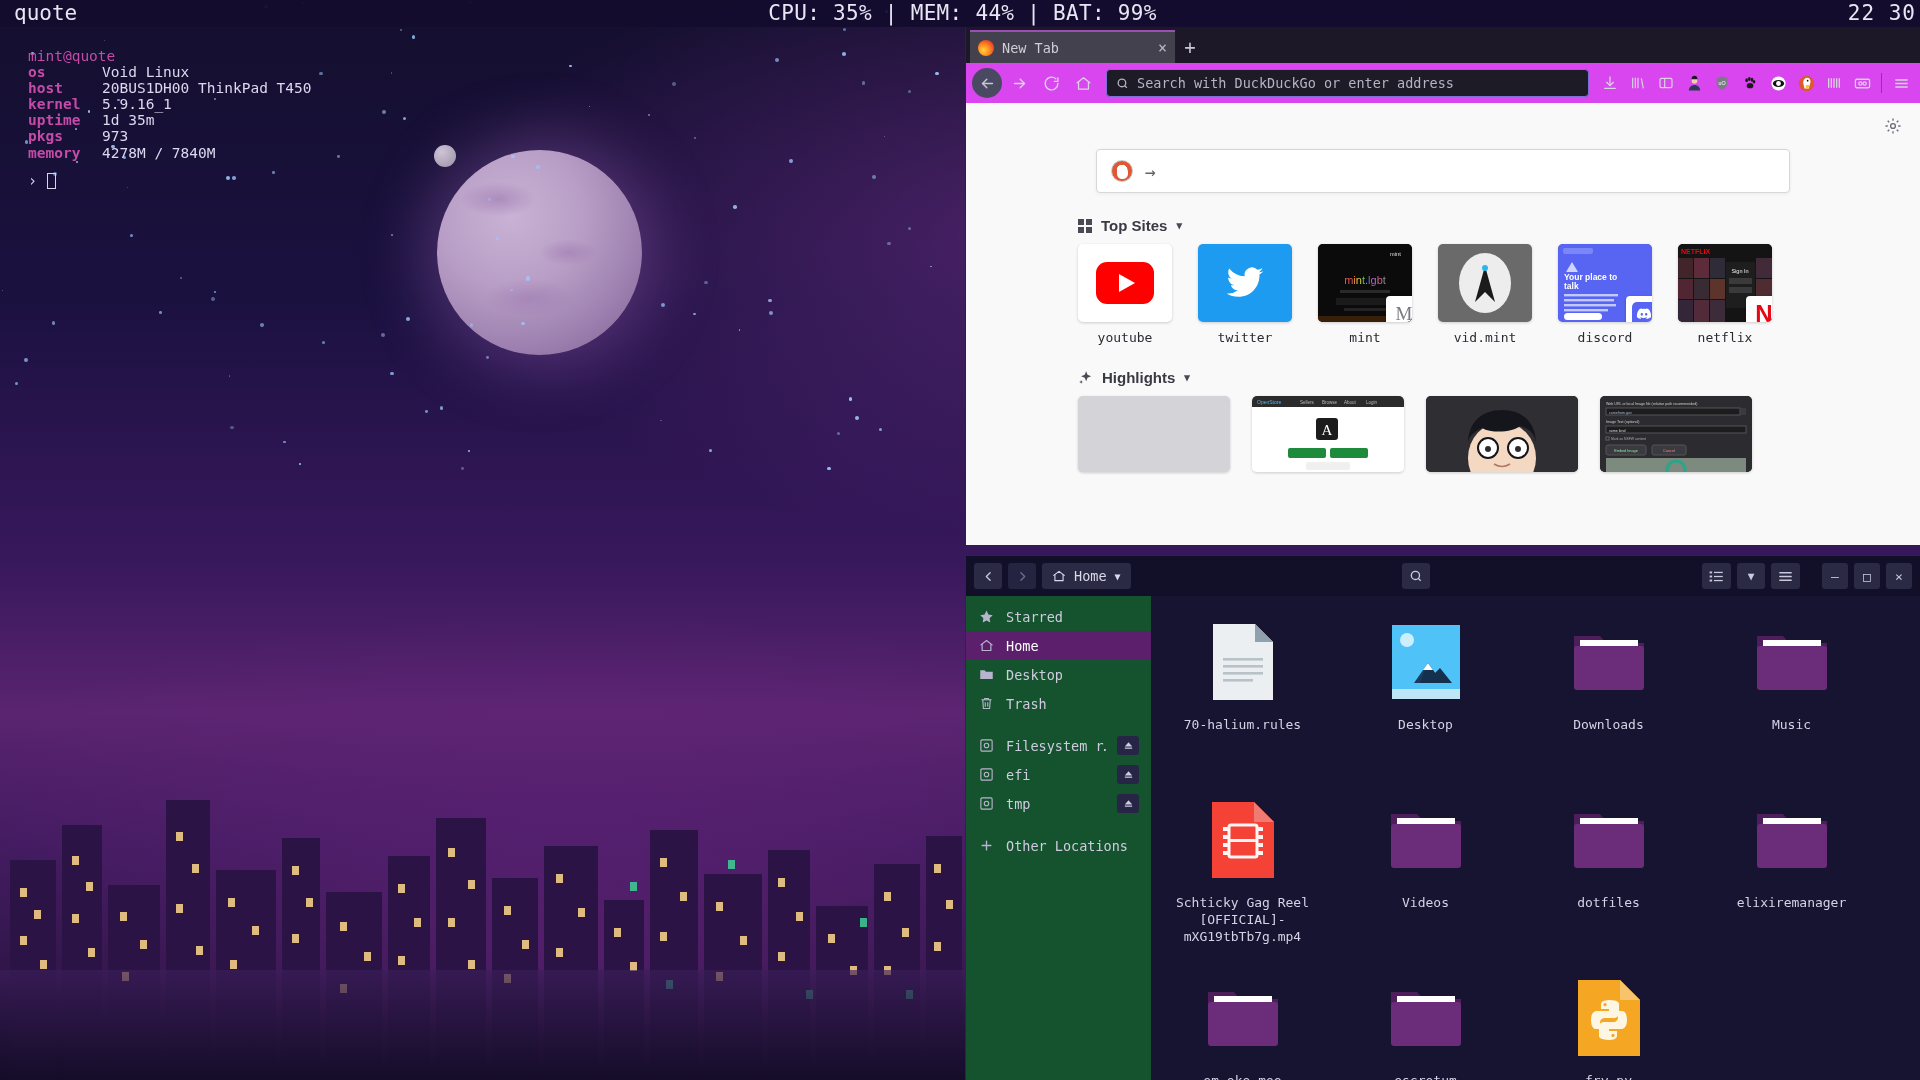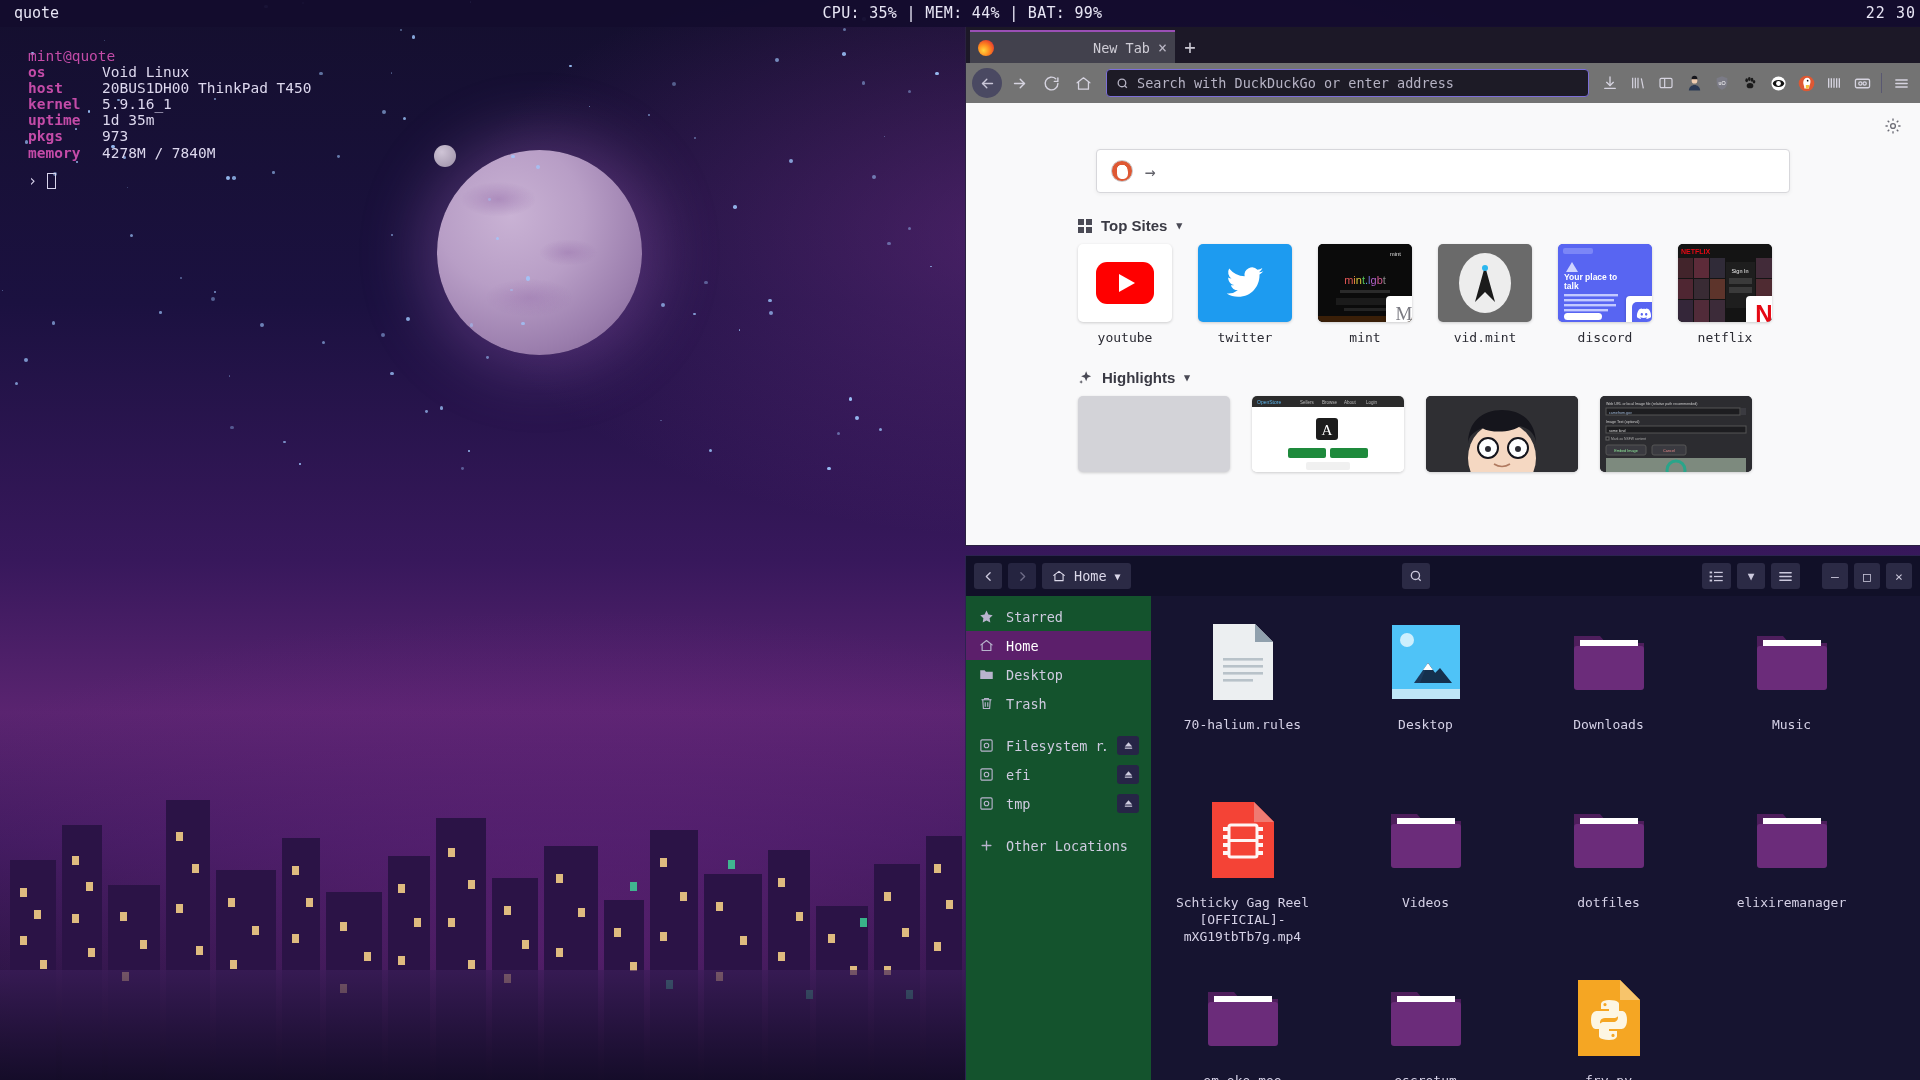"quote" #topbar { font-size: 15px -> 21px }
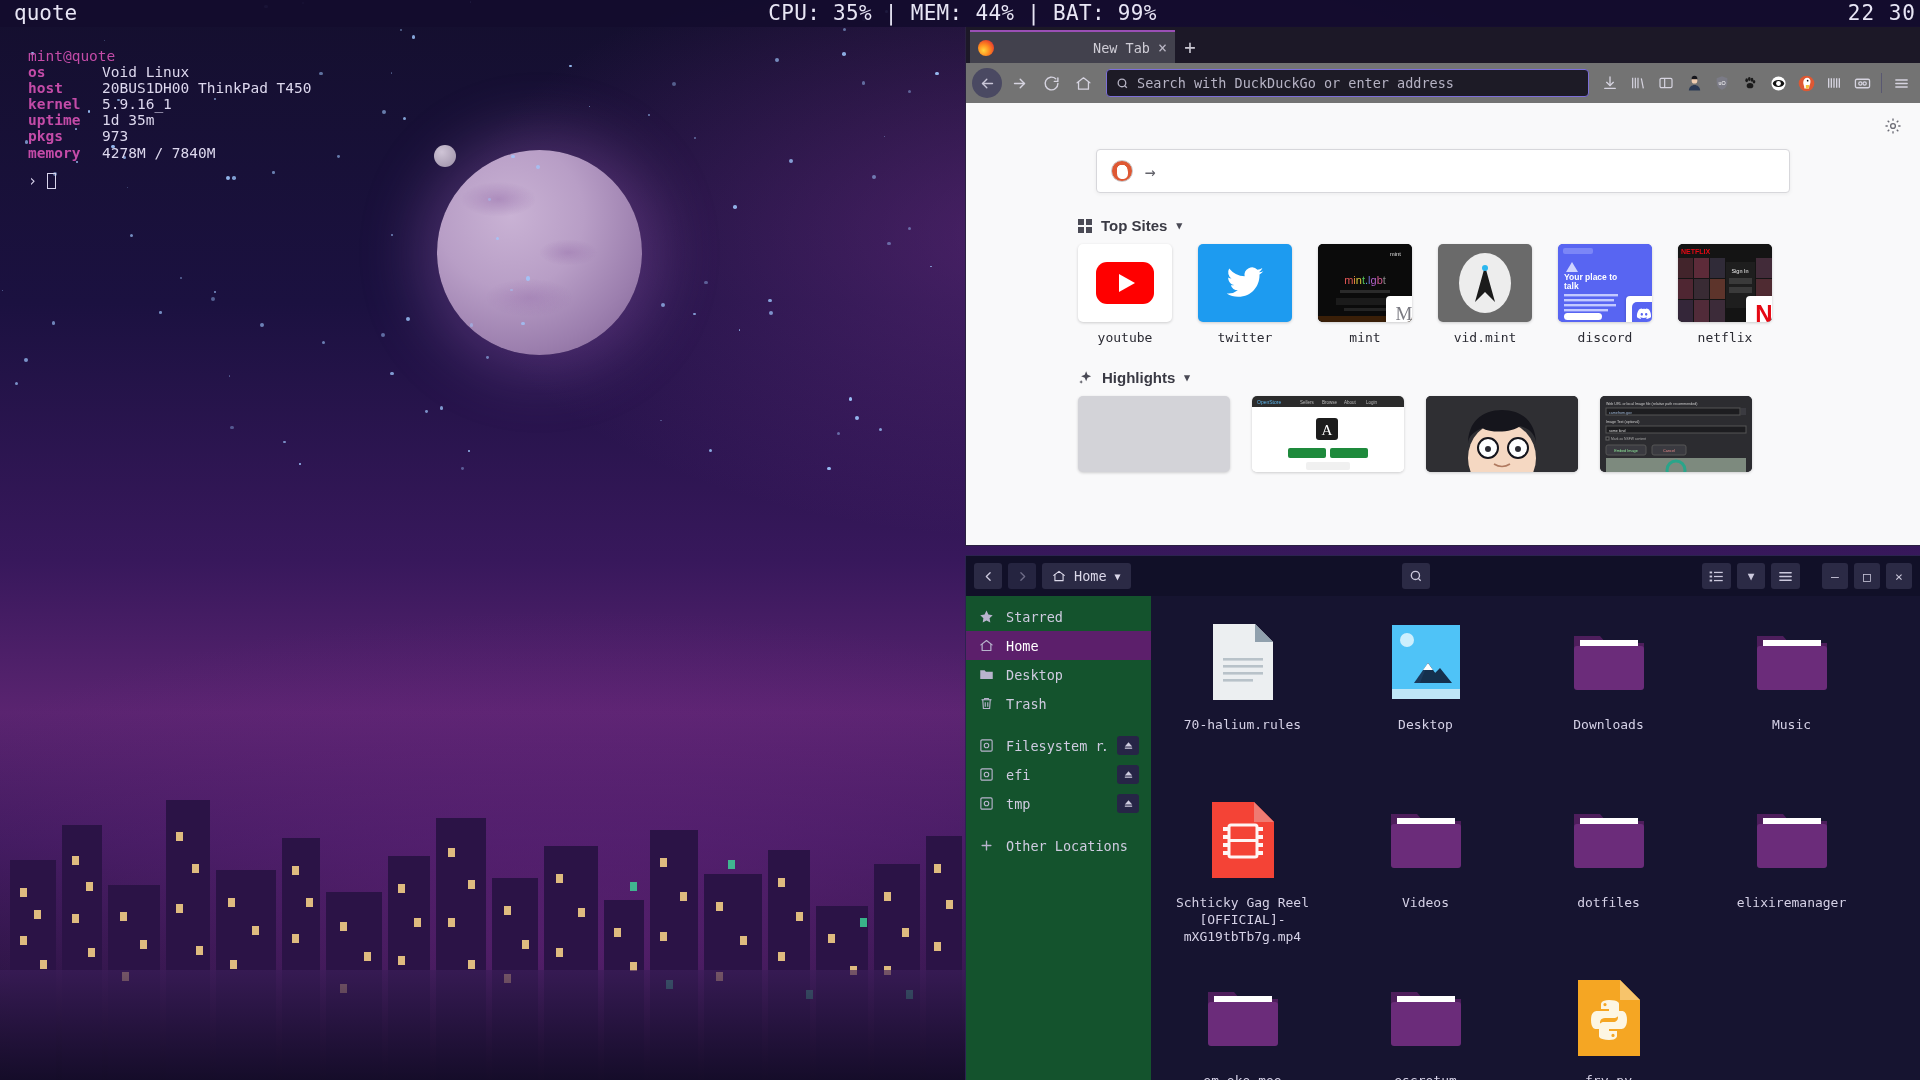"New Tab" .ff-tab { text-align: right -> none }
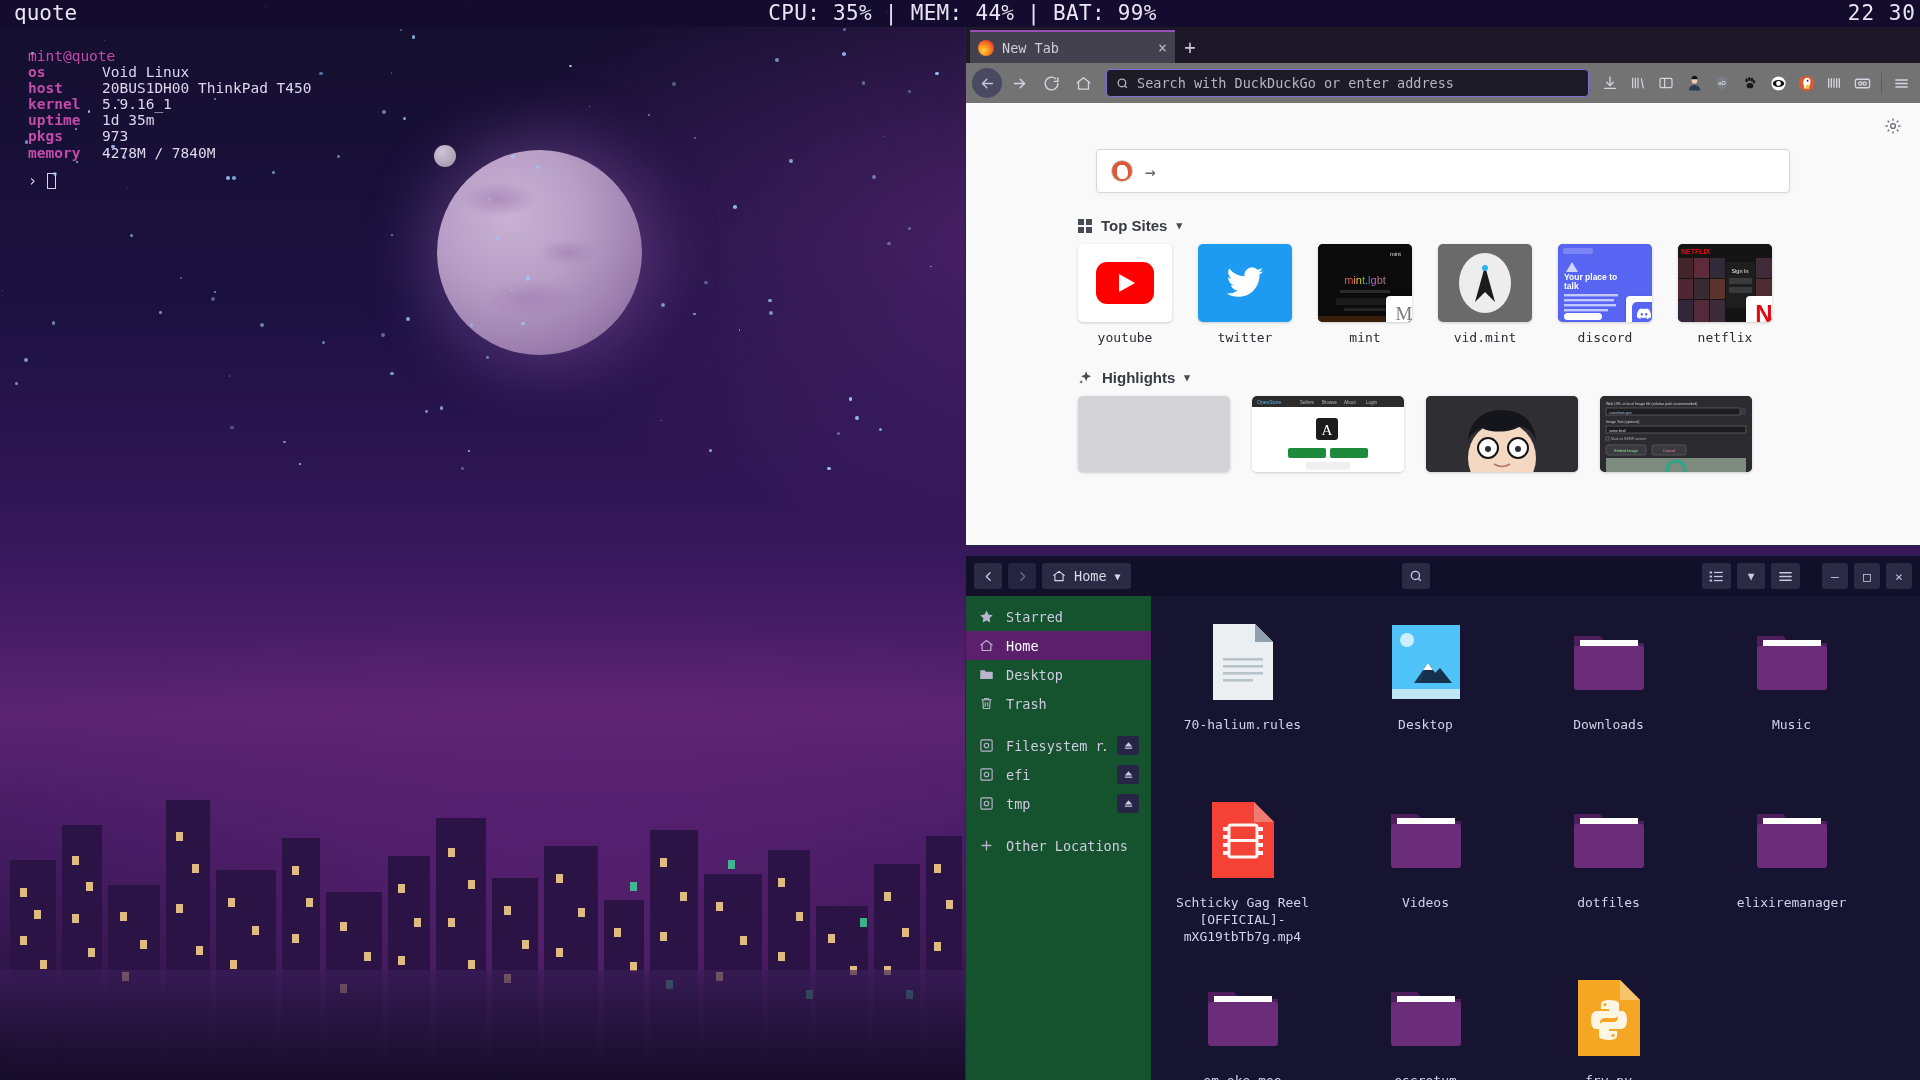"Search with DuckDuckGo or enter" #ff-navbar { background: #737373 -> #d946ef }
